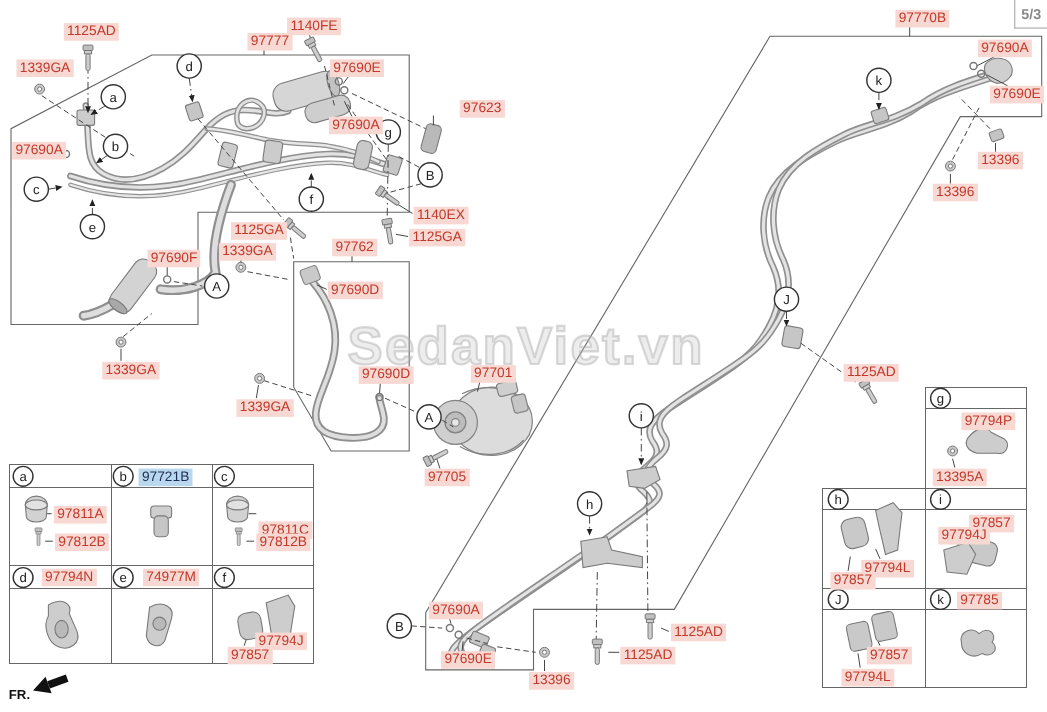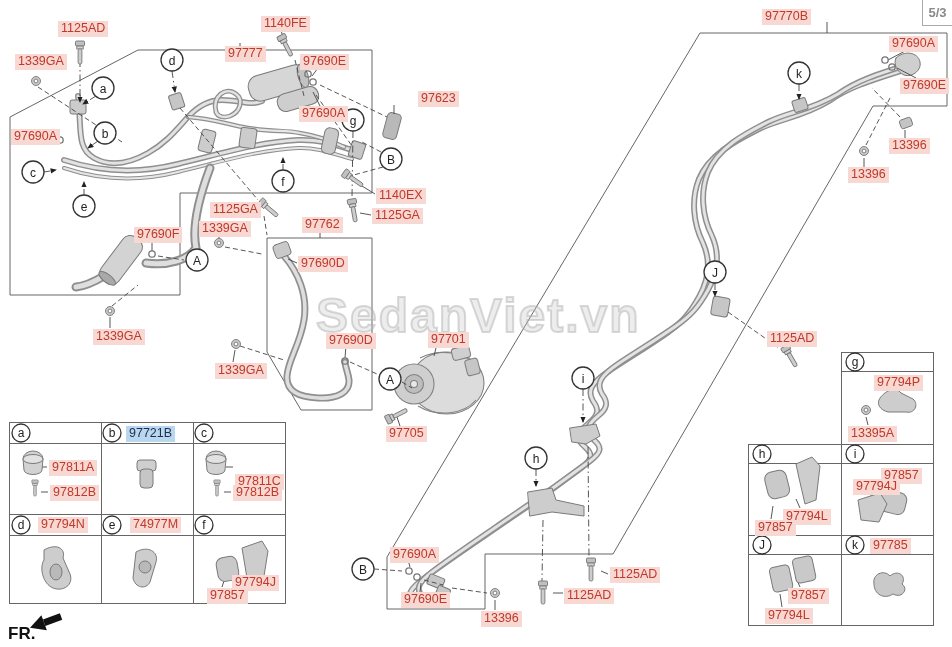"97770B" div.callout { left: 762px -> 814px }
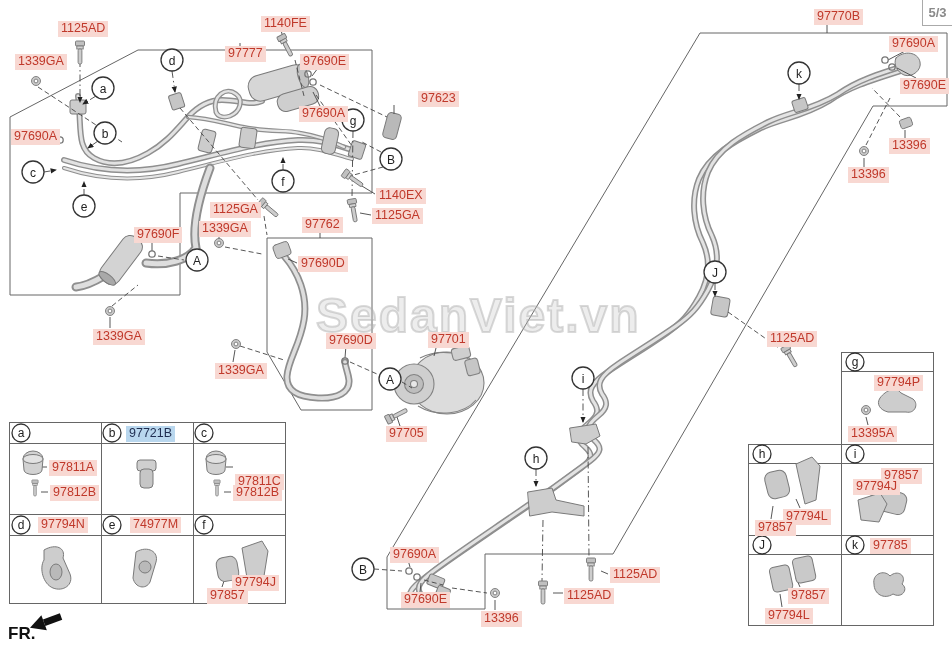"97777" div.callout { margin-top: 16px -> none }
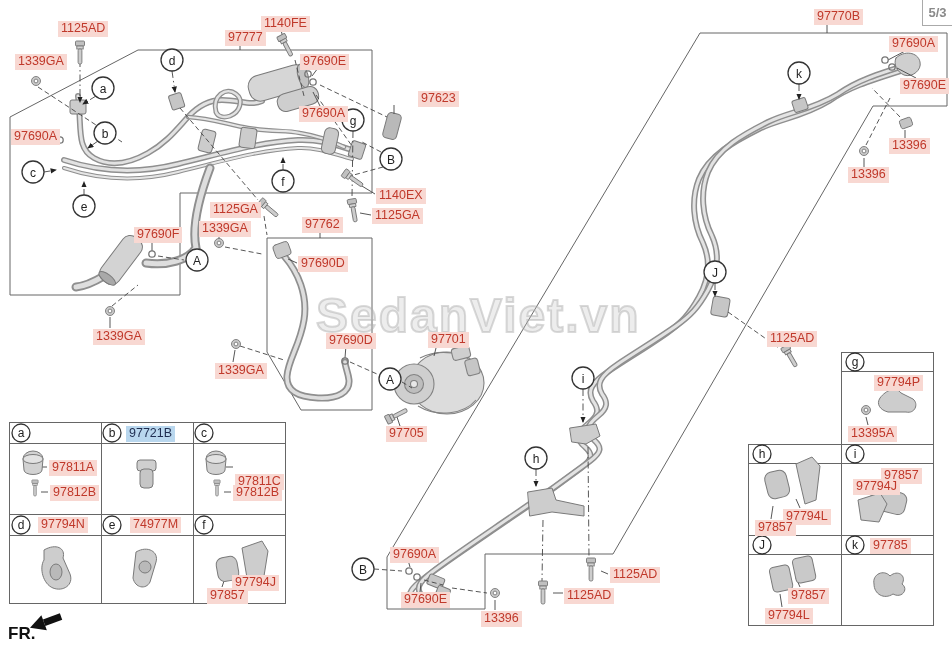"FR." #fr-label { font-size: 17px -> 12px }
